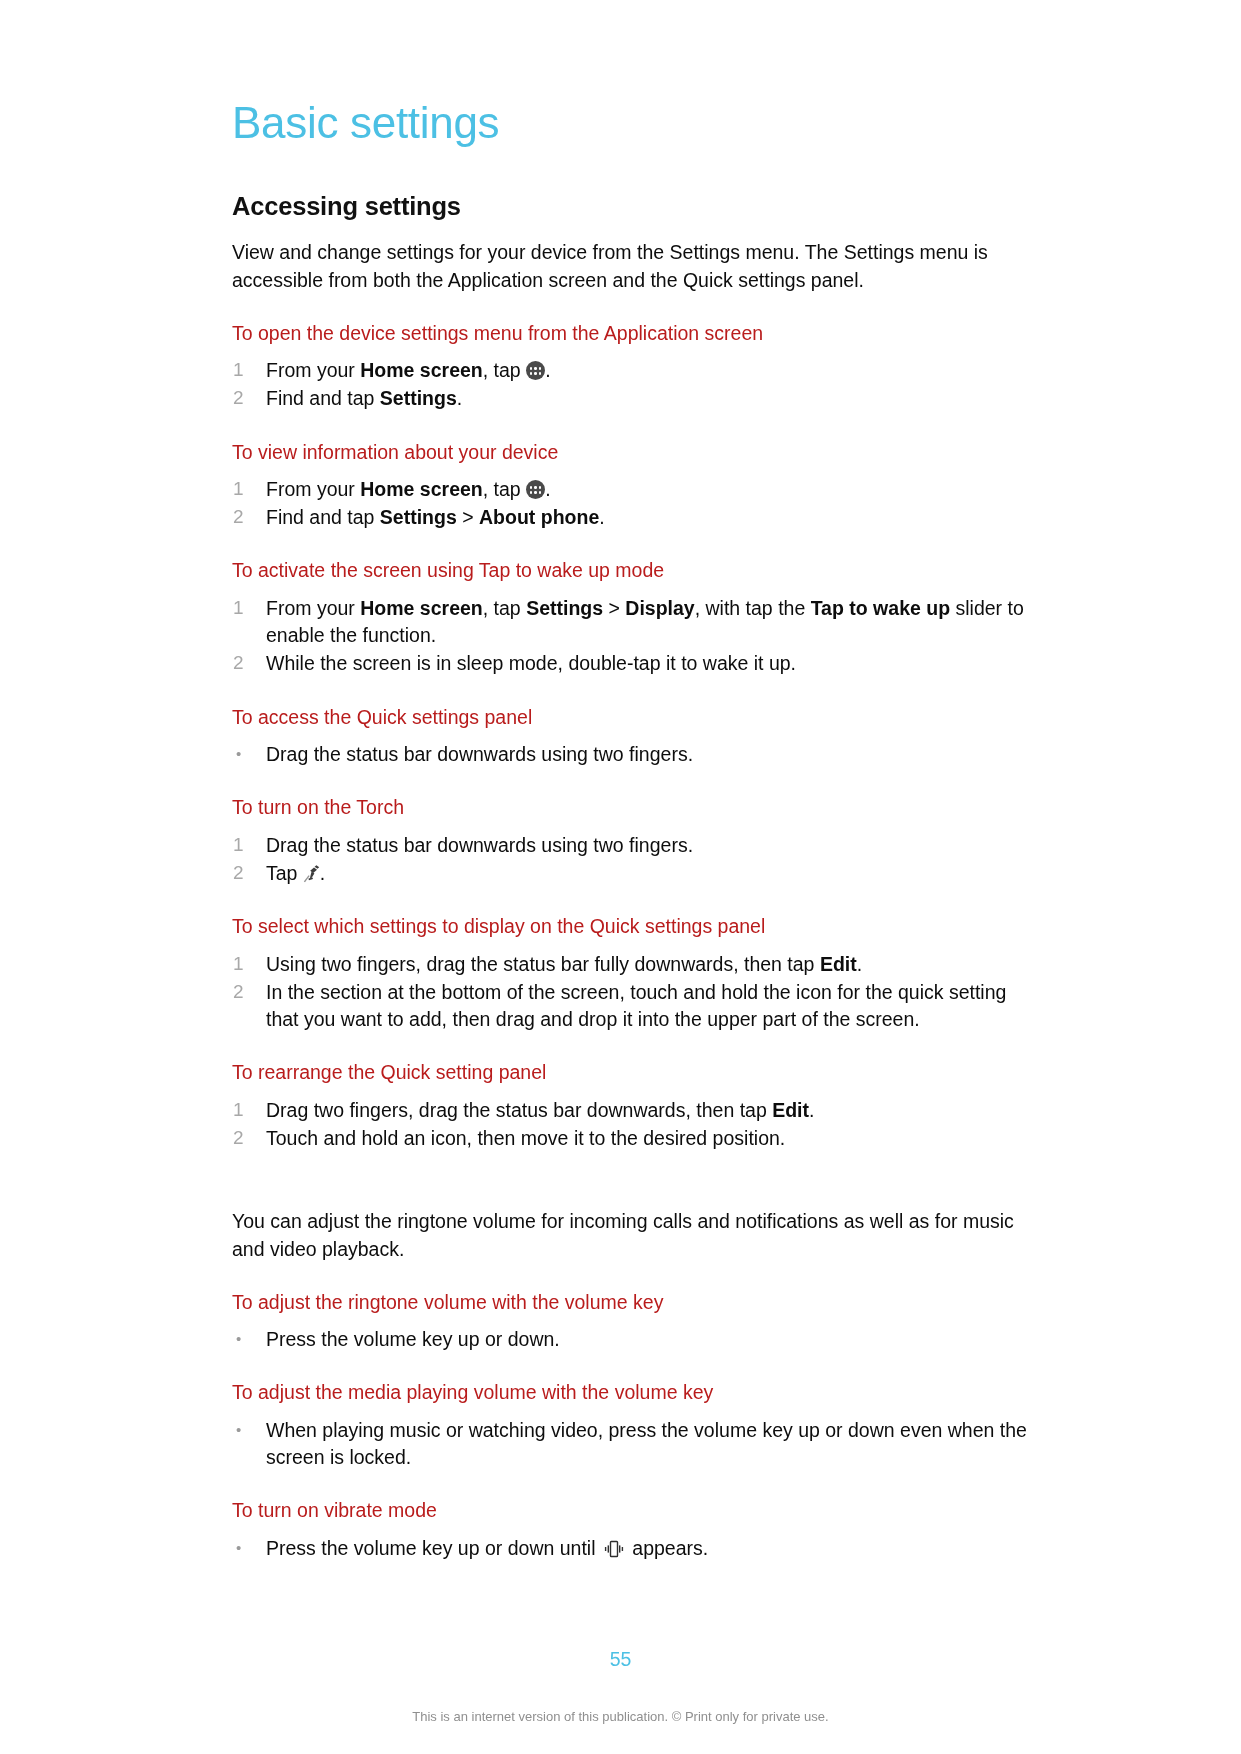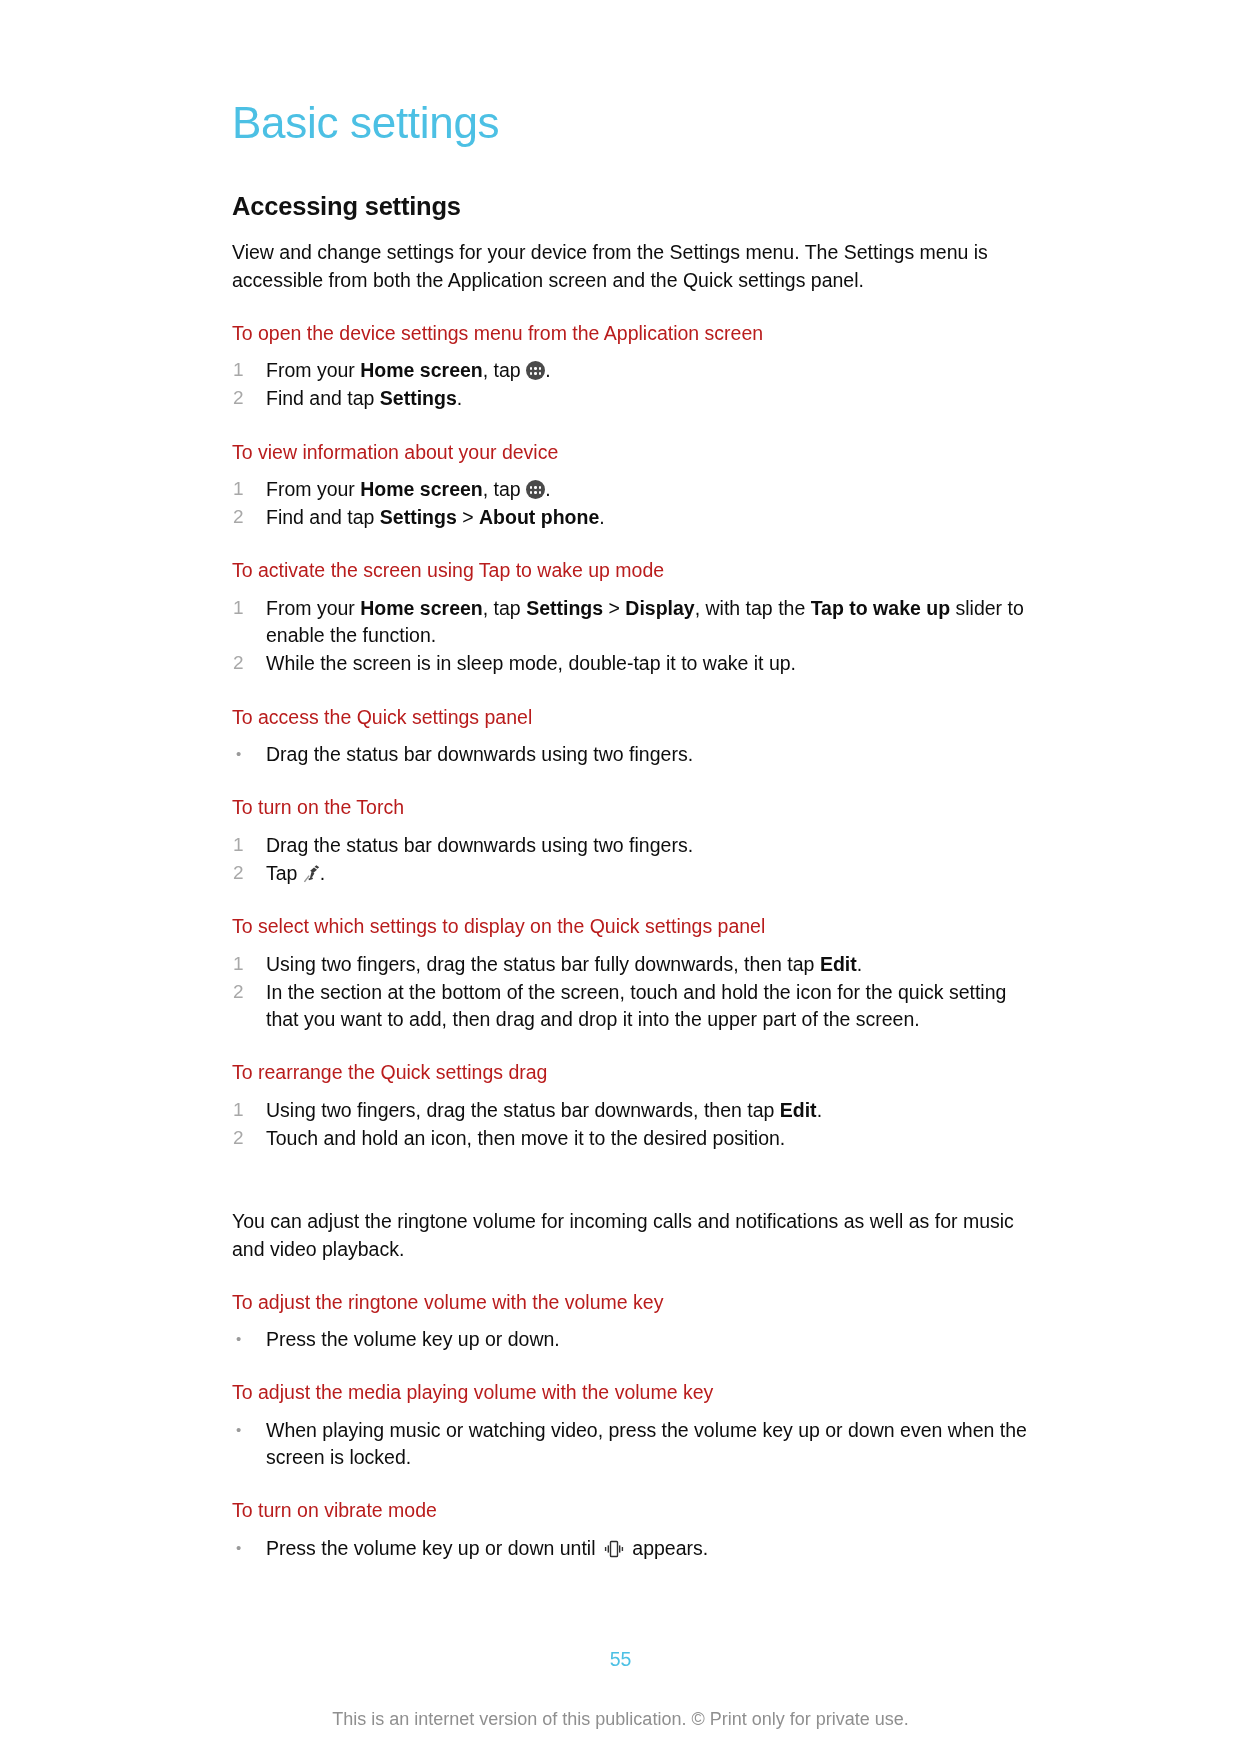"To rearrange the Quick settings" h3.task-title { text: settings drag -> setting panel }
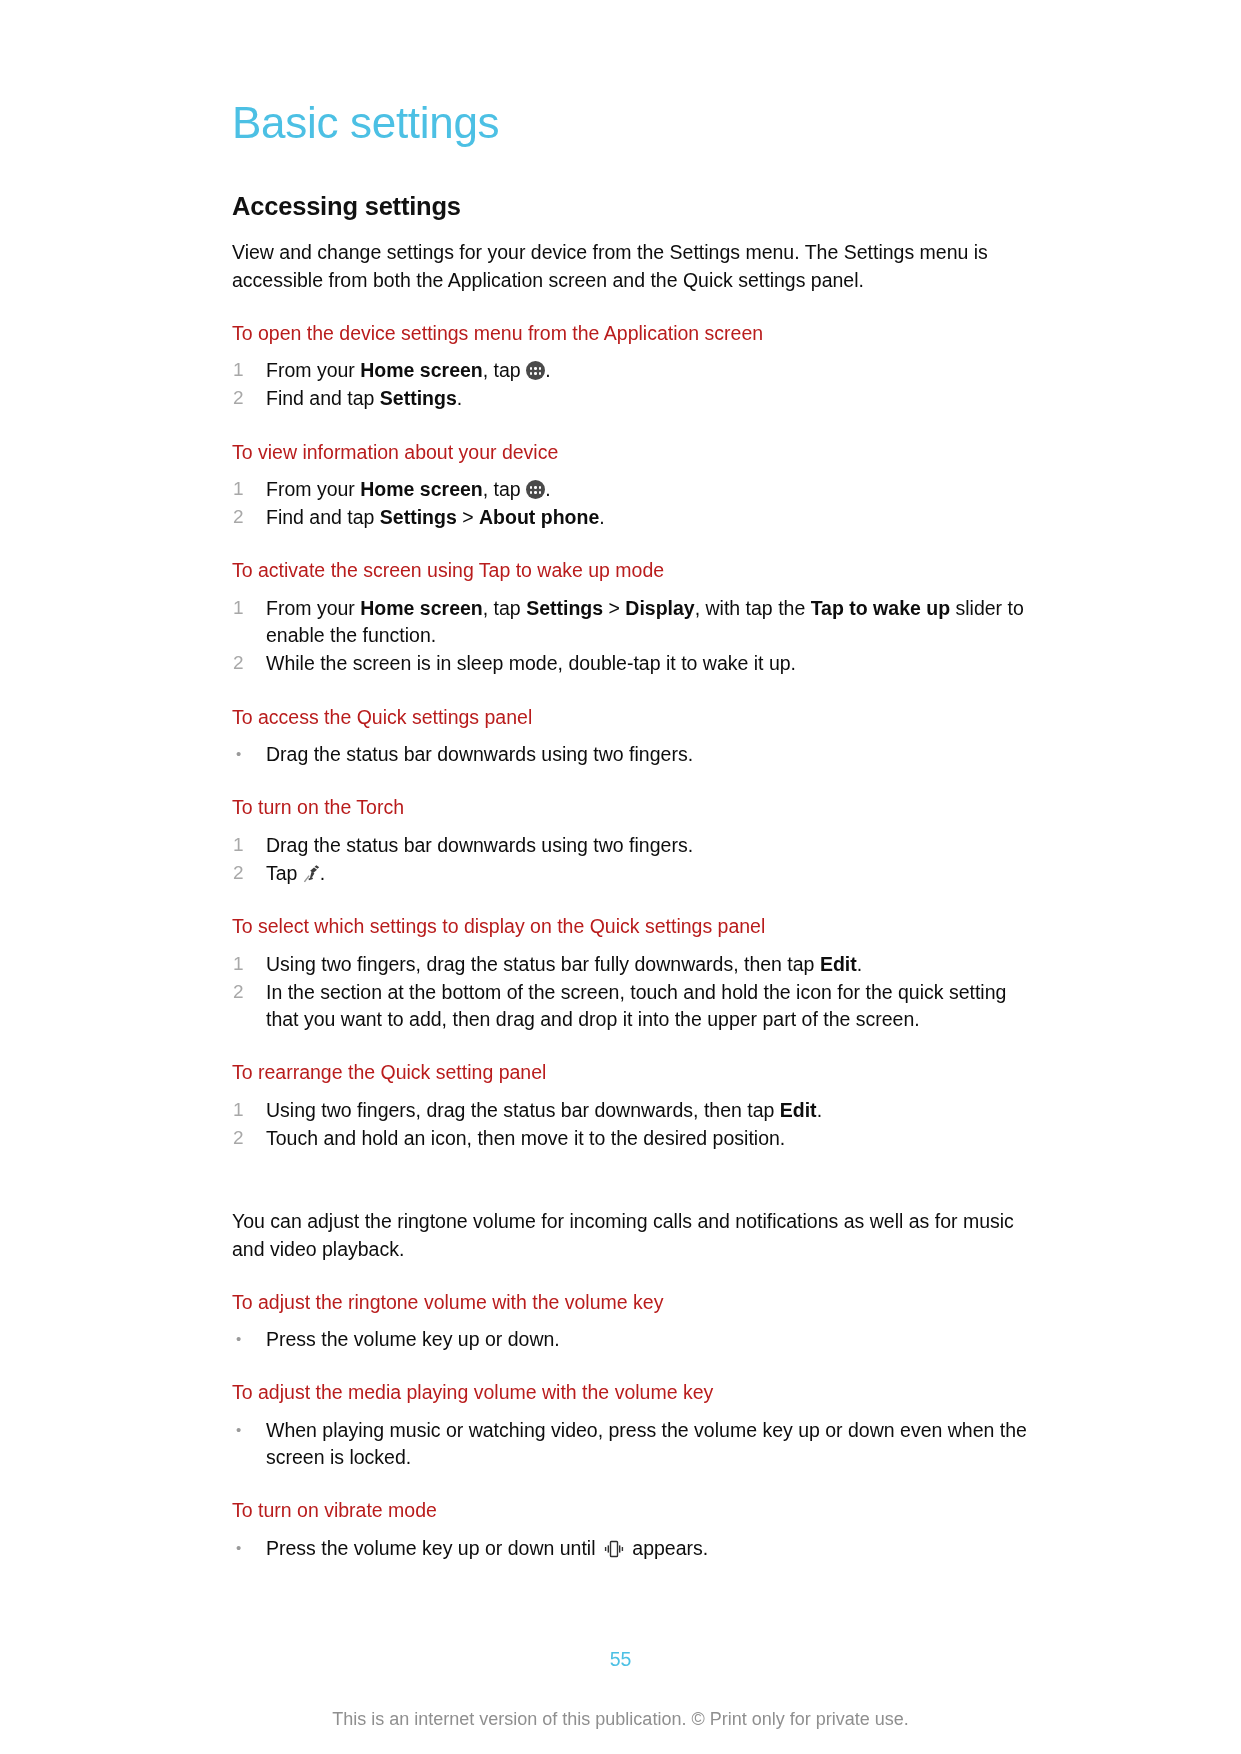"Using two fingers, drag the status bar downwards," span { text: Using -> Drag }
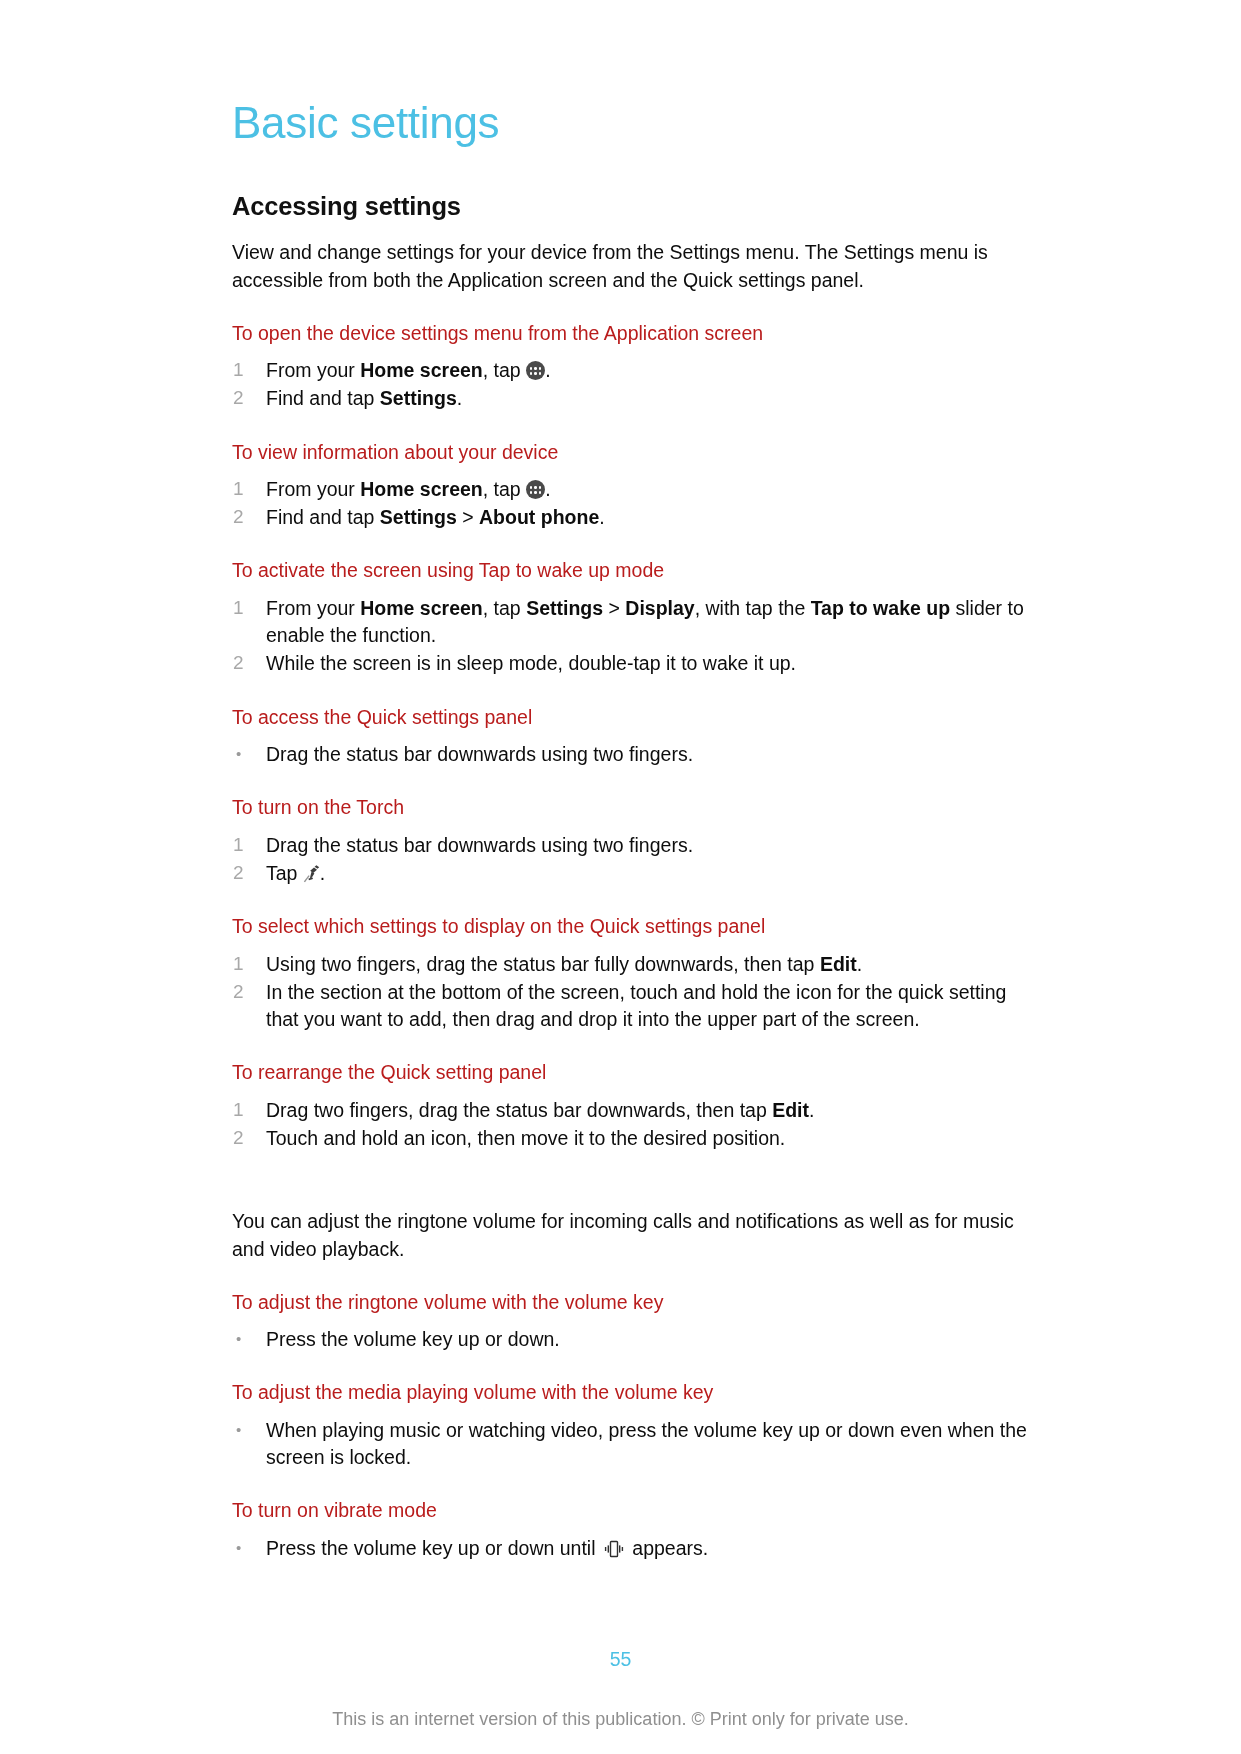"This is an internet version" .footer-note { font-size: 18px -> 13px }
